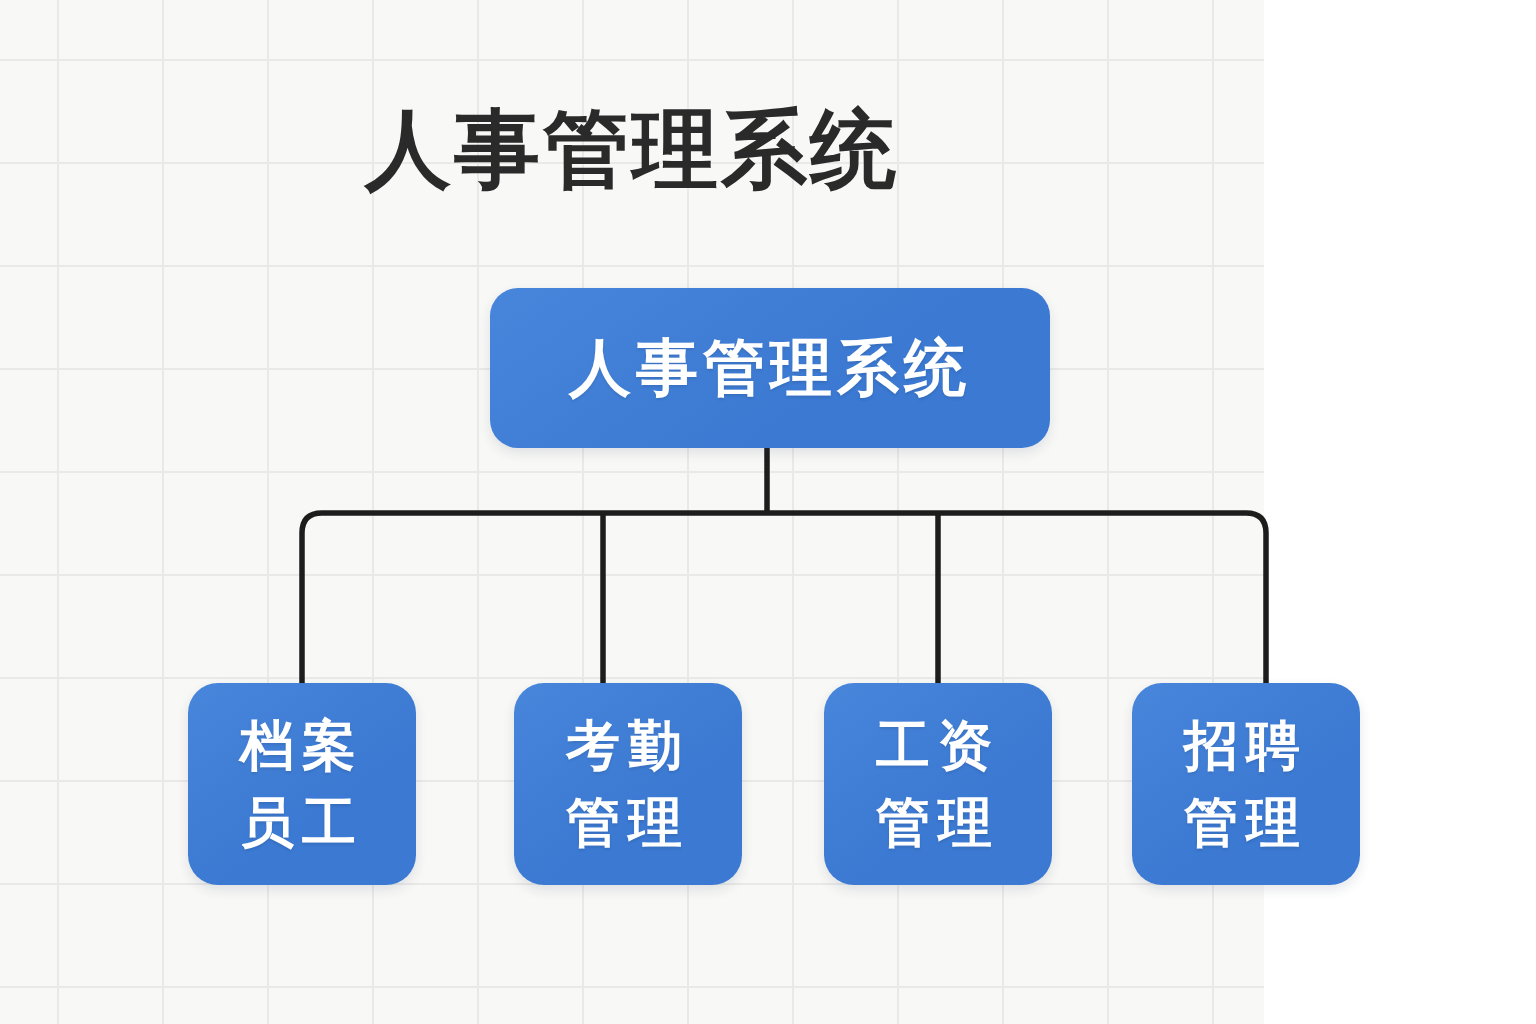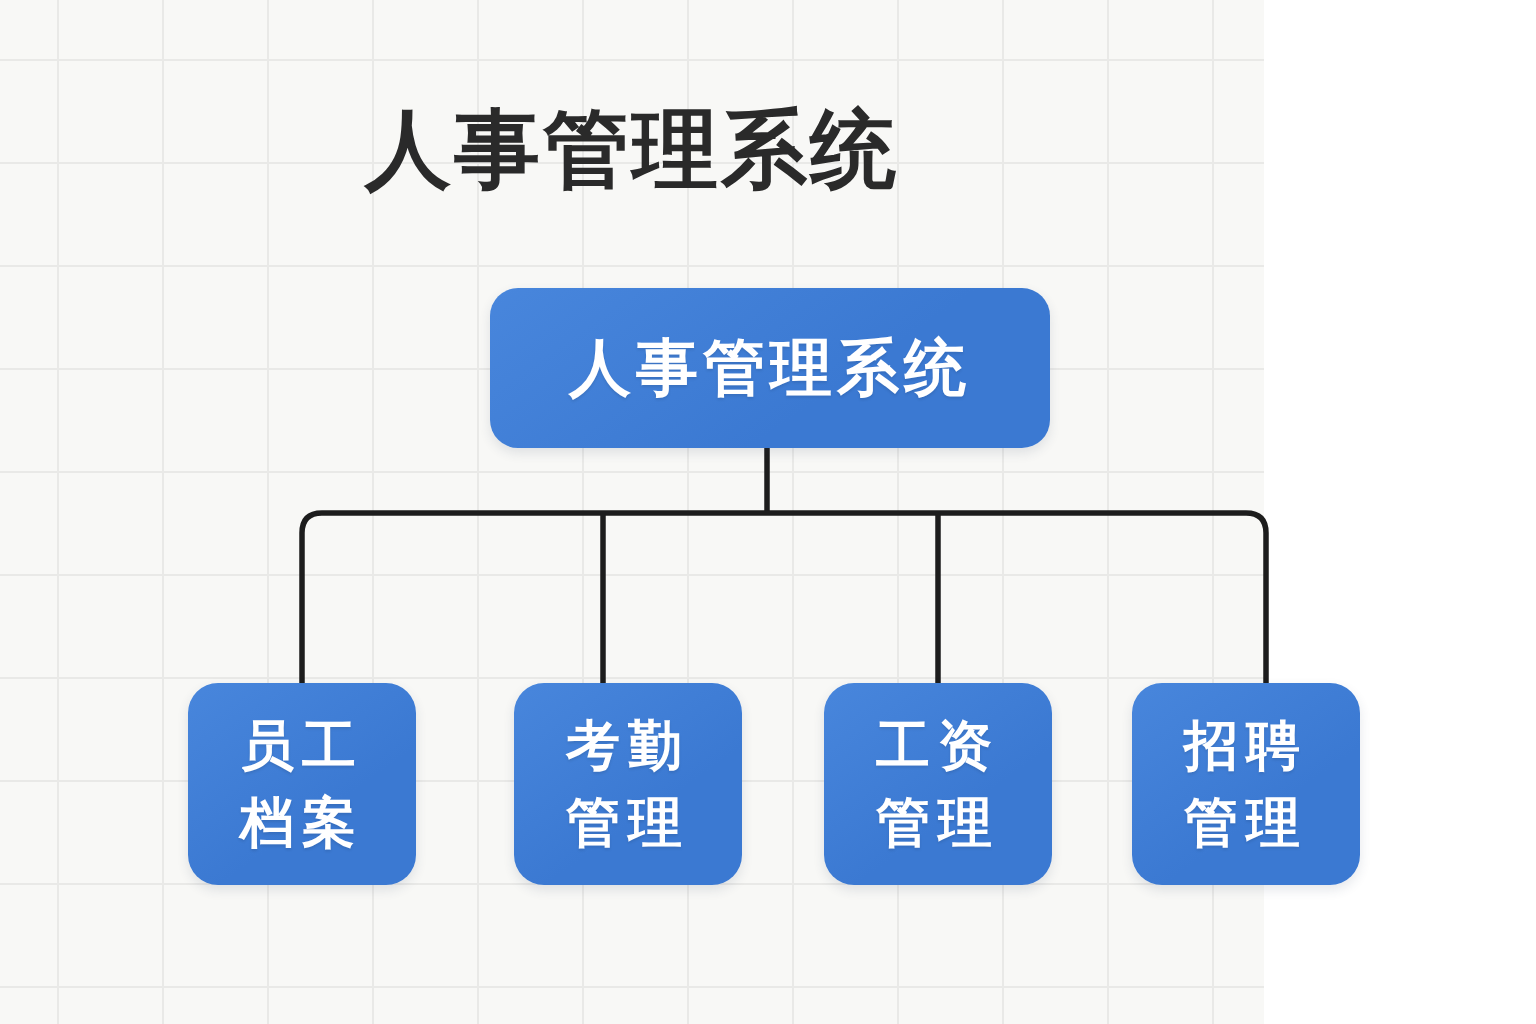"员工" span.line { order: before "档案" -> after "档案" }
